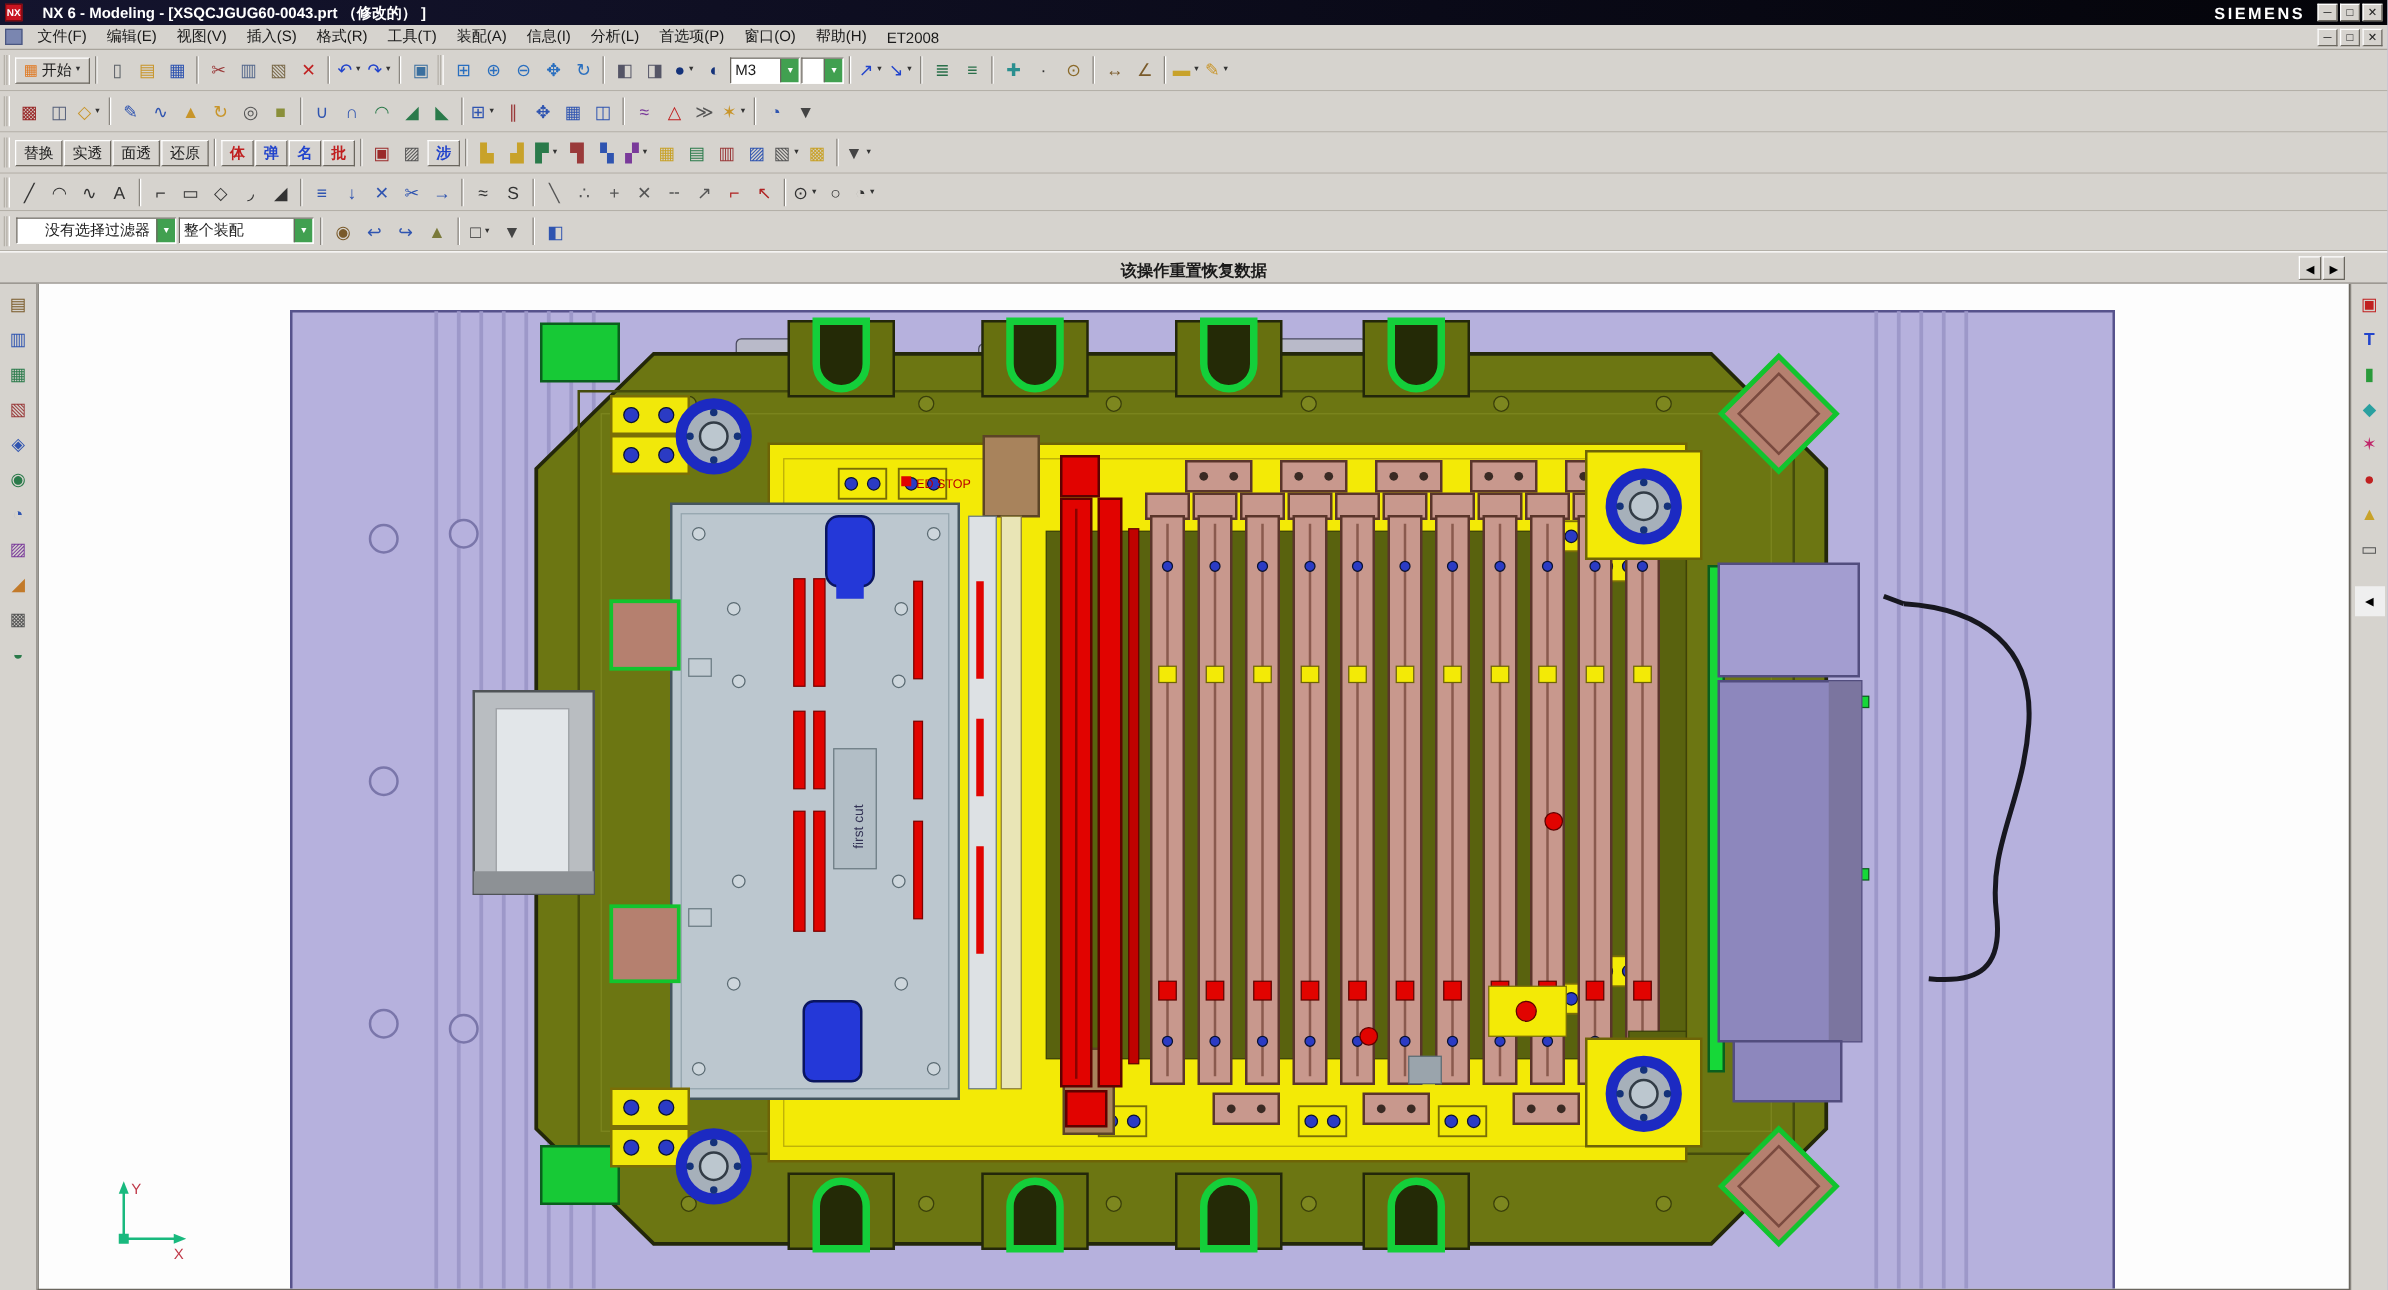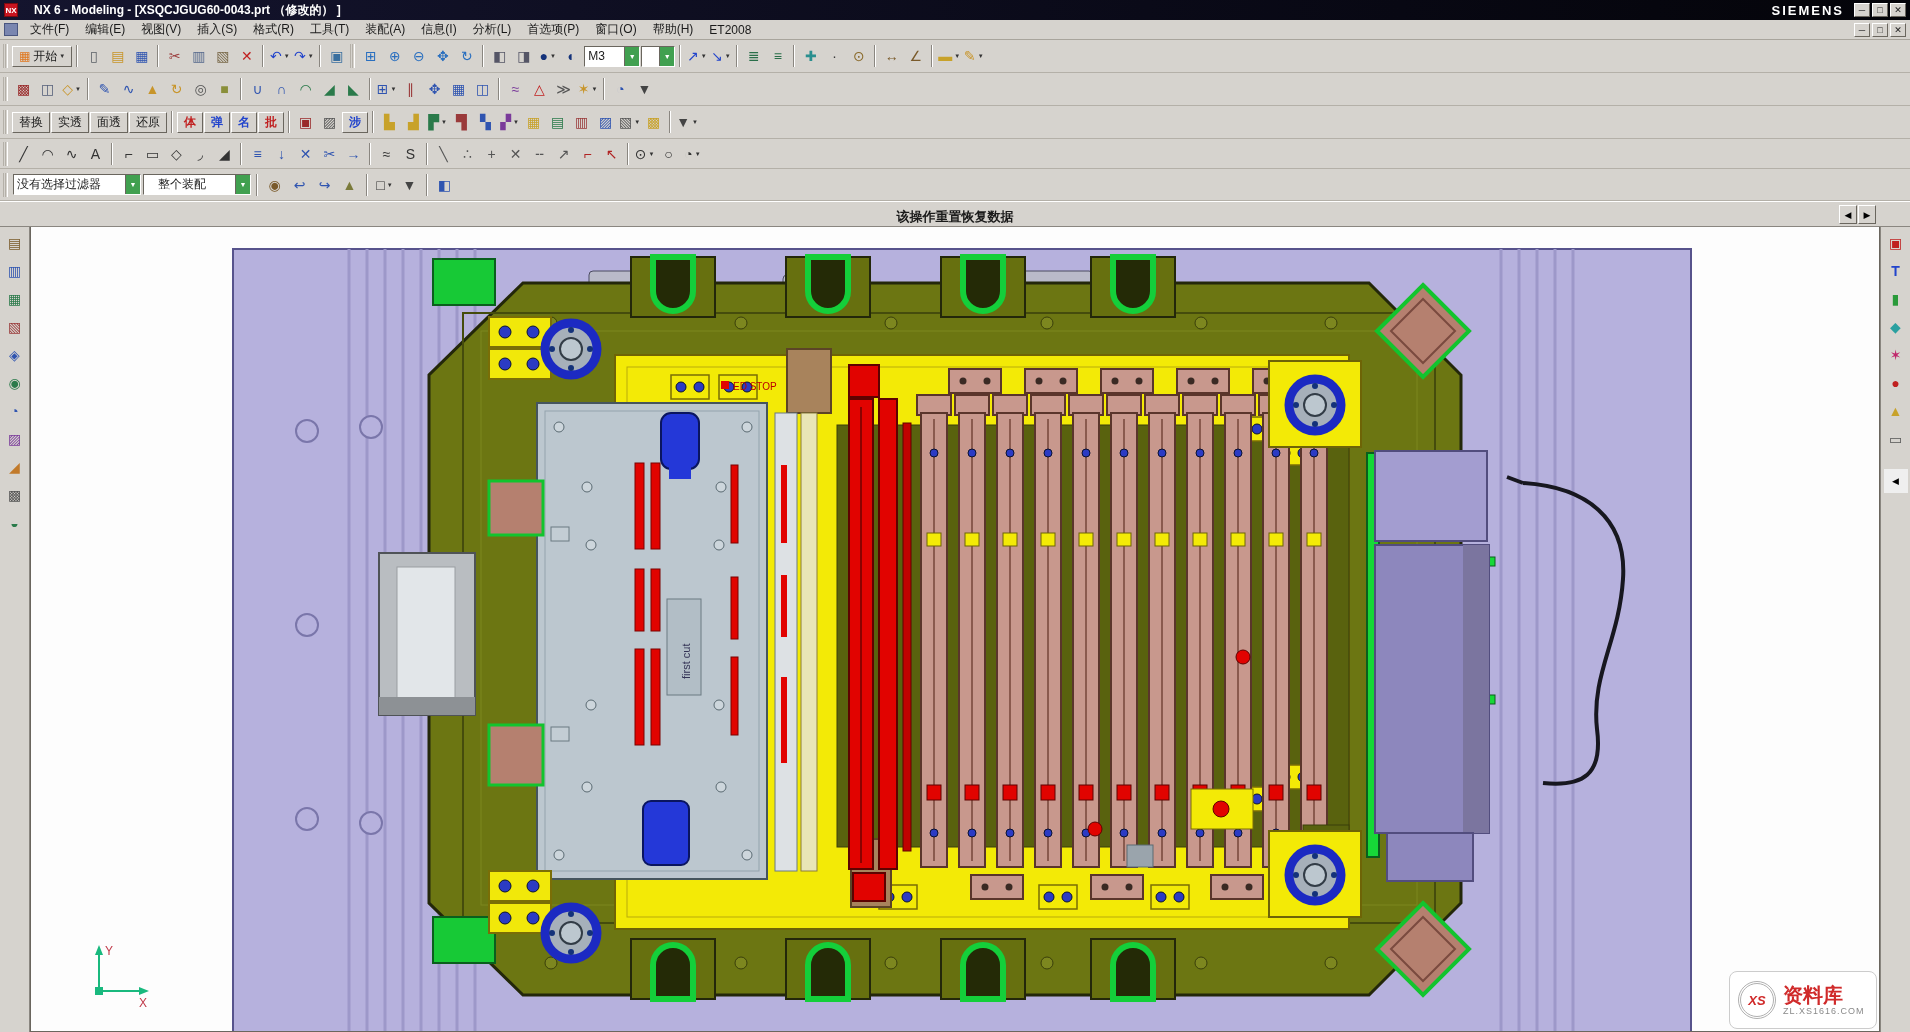"没有选择过滤器" span.tb-combo { padding-left: none -> 19px }
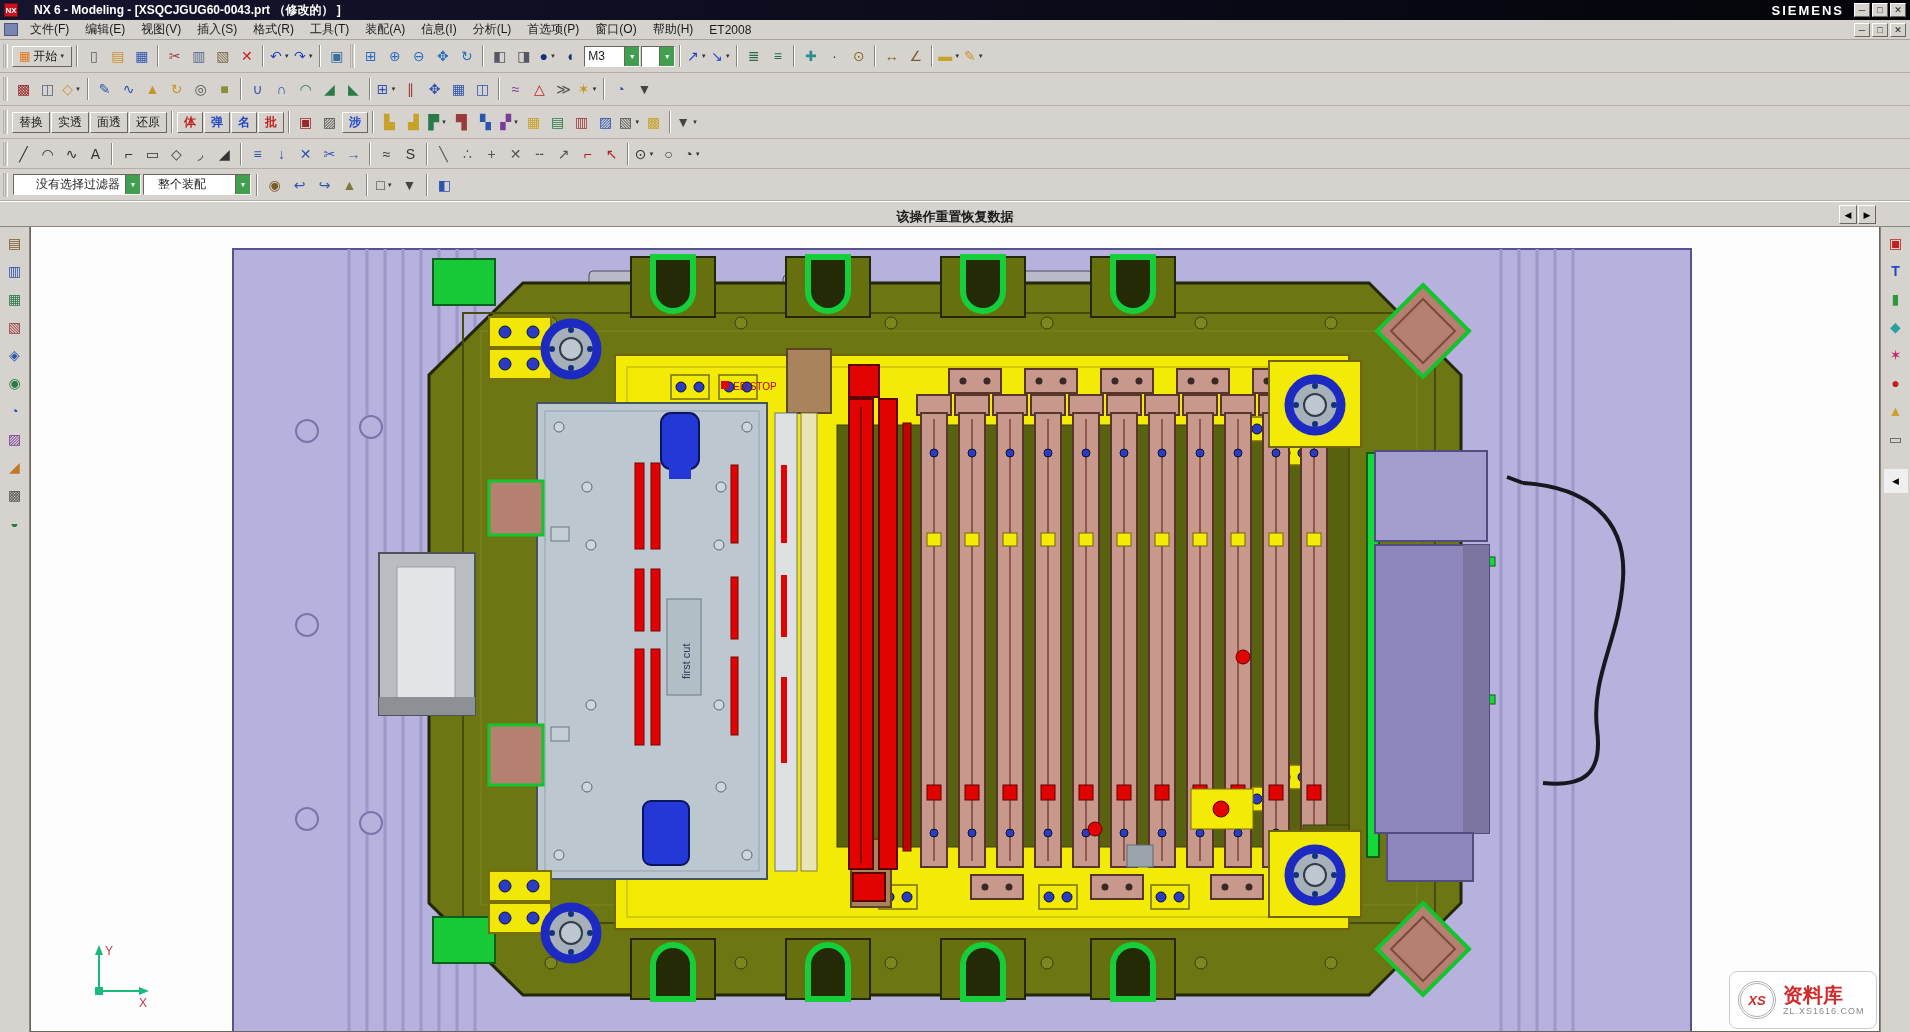"整个装配" span.tb-combo { padding-left: 11px -> none }
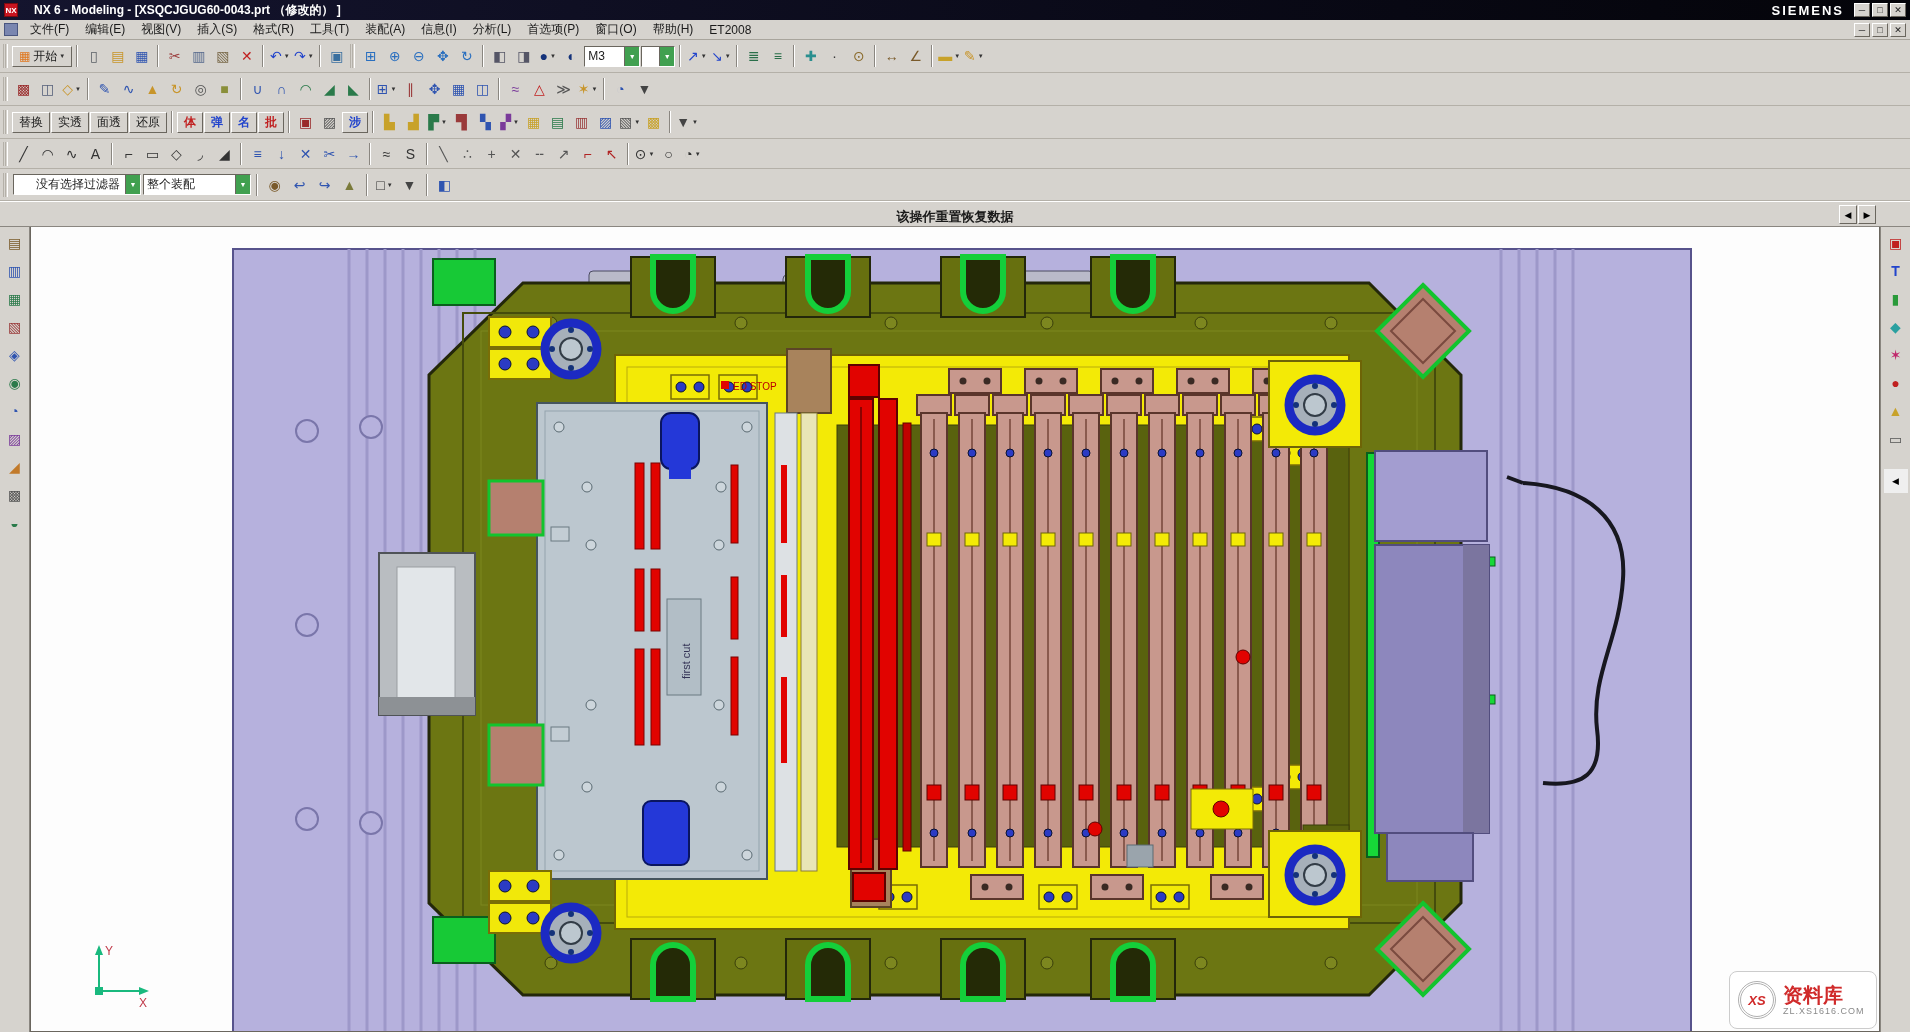"XS" div.watermark { html: <div> <div> <span>XS</span> </div> <div> <div>资料库</div> <div>ZL.XS1616.COM</div> </div> </div> -> none }
